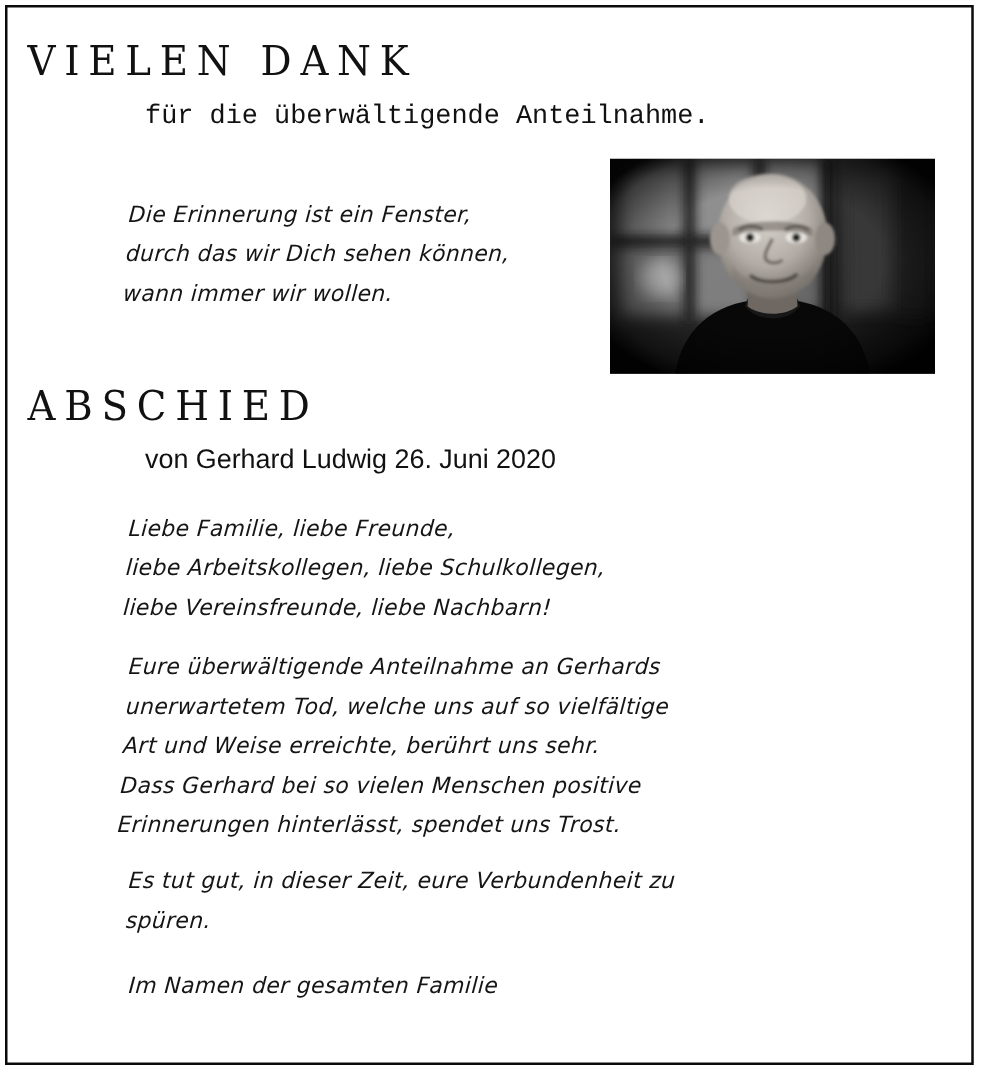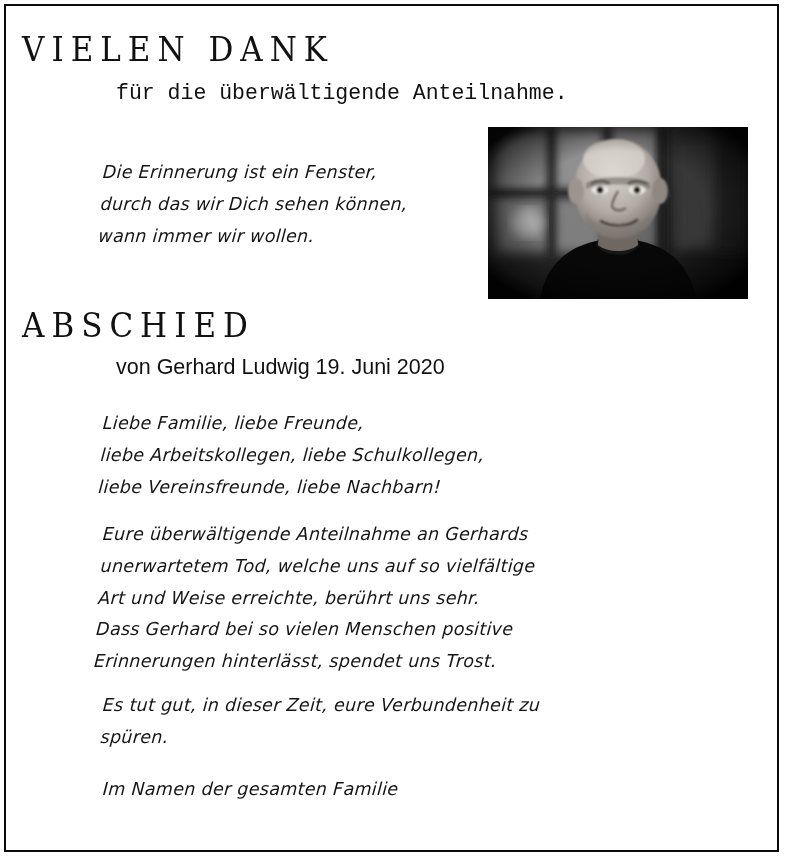"von Gerhard Ludwig 19. Juni" div.sans-line { text: 19 -> 26 }
